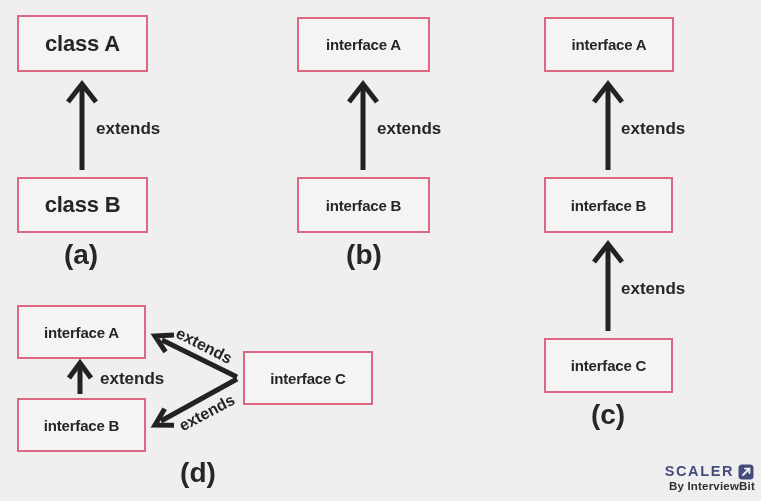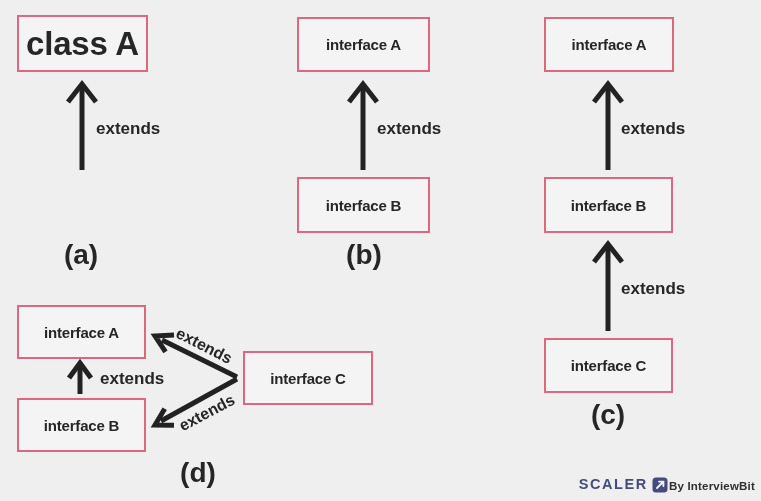"class A" .node.big { font-size: 33px -> 22px }
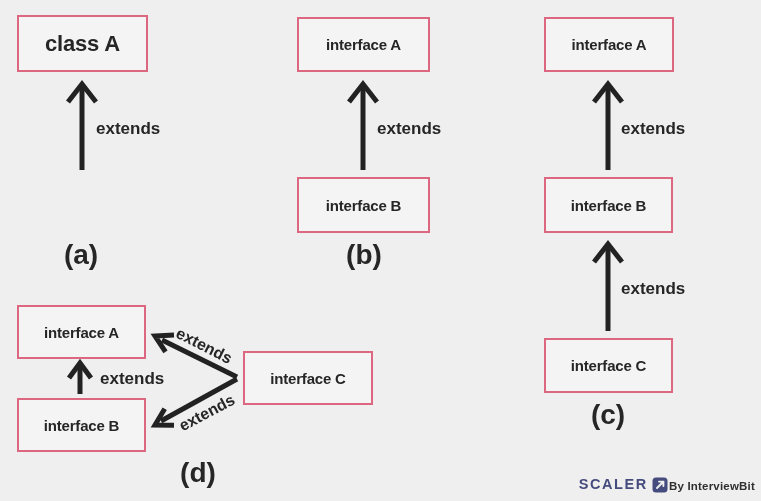"class B" div.node { html: none -> <div> <span>class B</span> </div> }
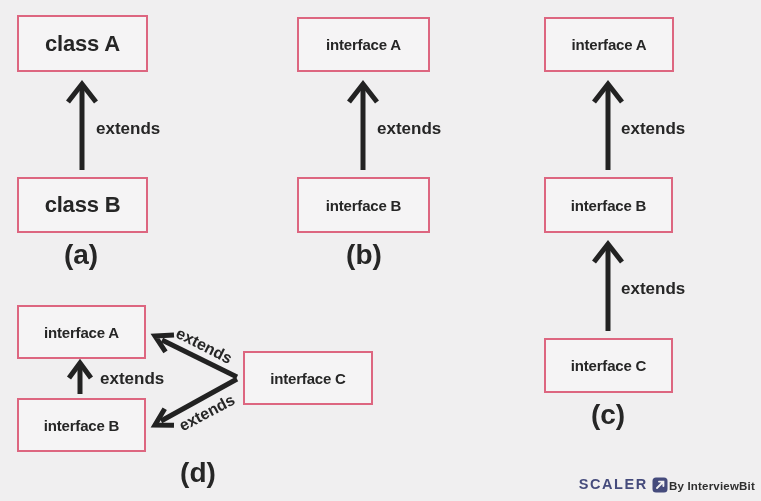"SCALER" .branding { flex-direction: row -> column }
